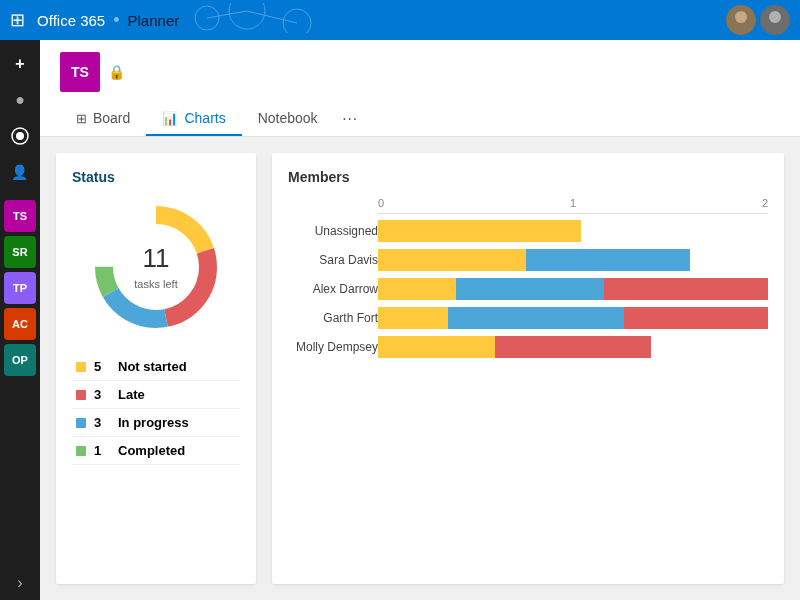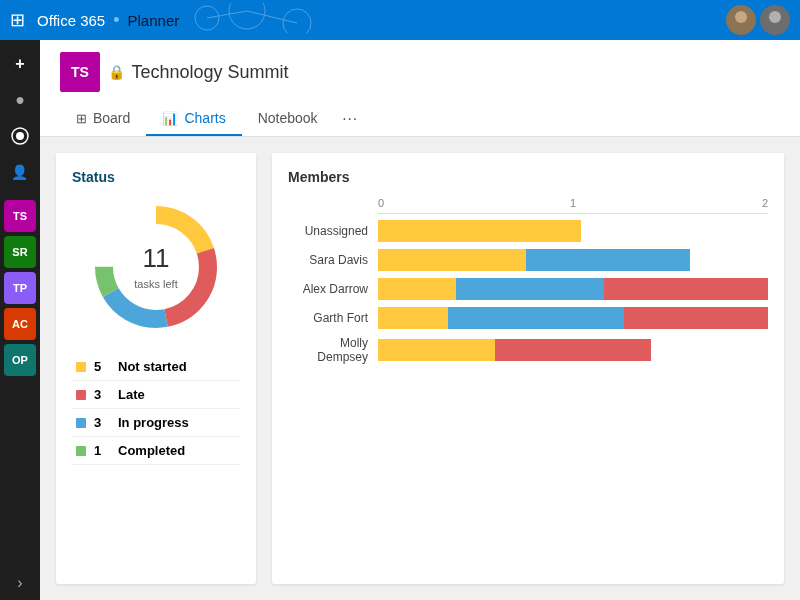"Technology Summit" h2 { html: <h2>Technology Summit</h2> -> none }
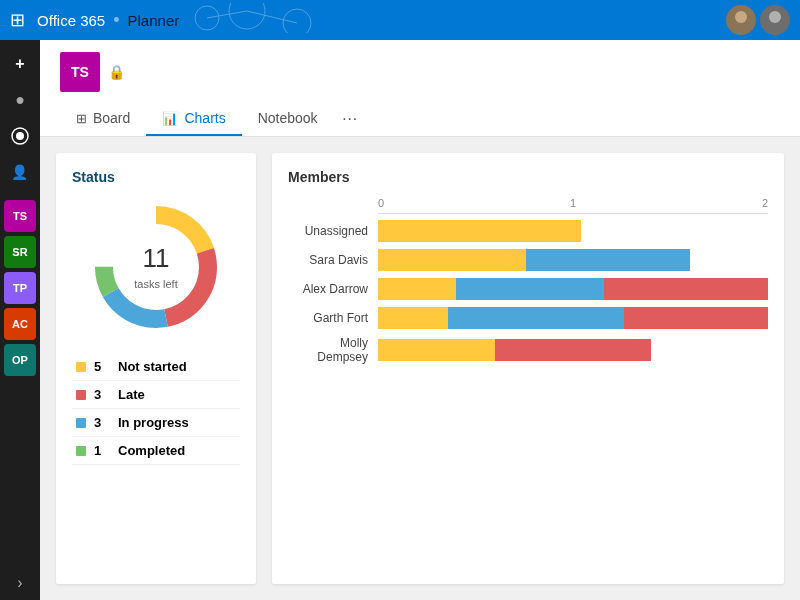"Unassigned" .bar-label { padding-right: 10px -> none }
